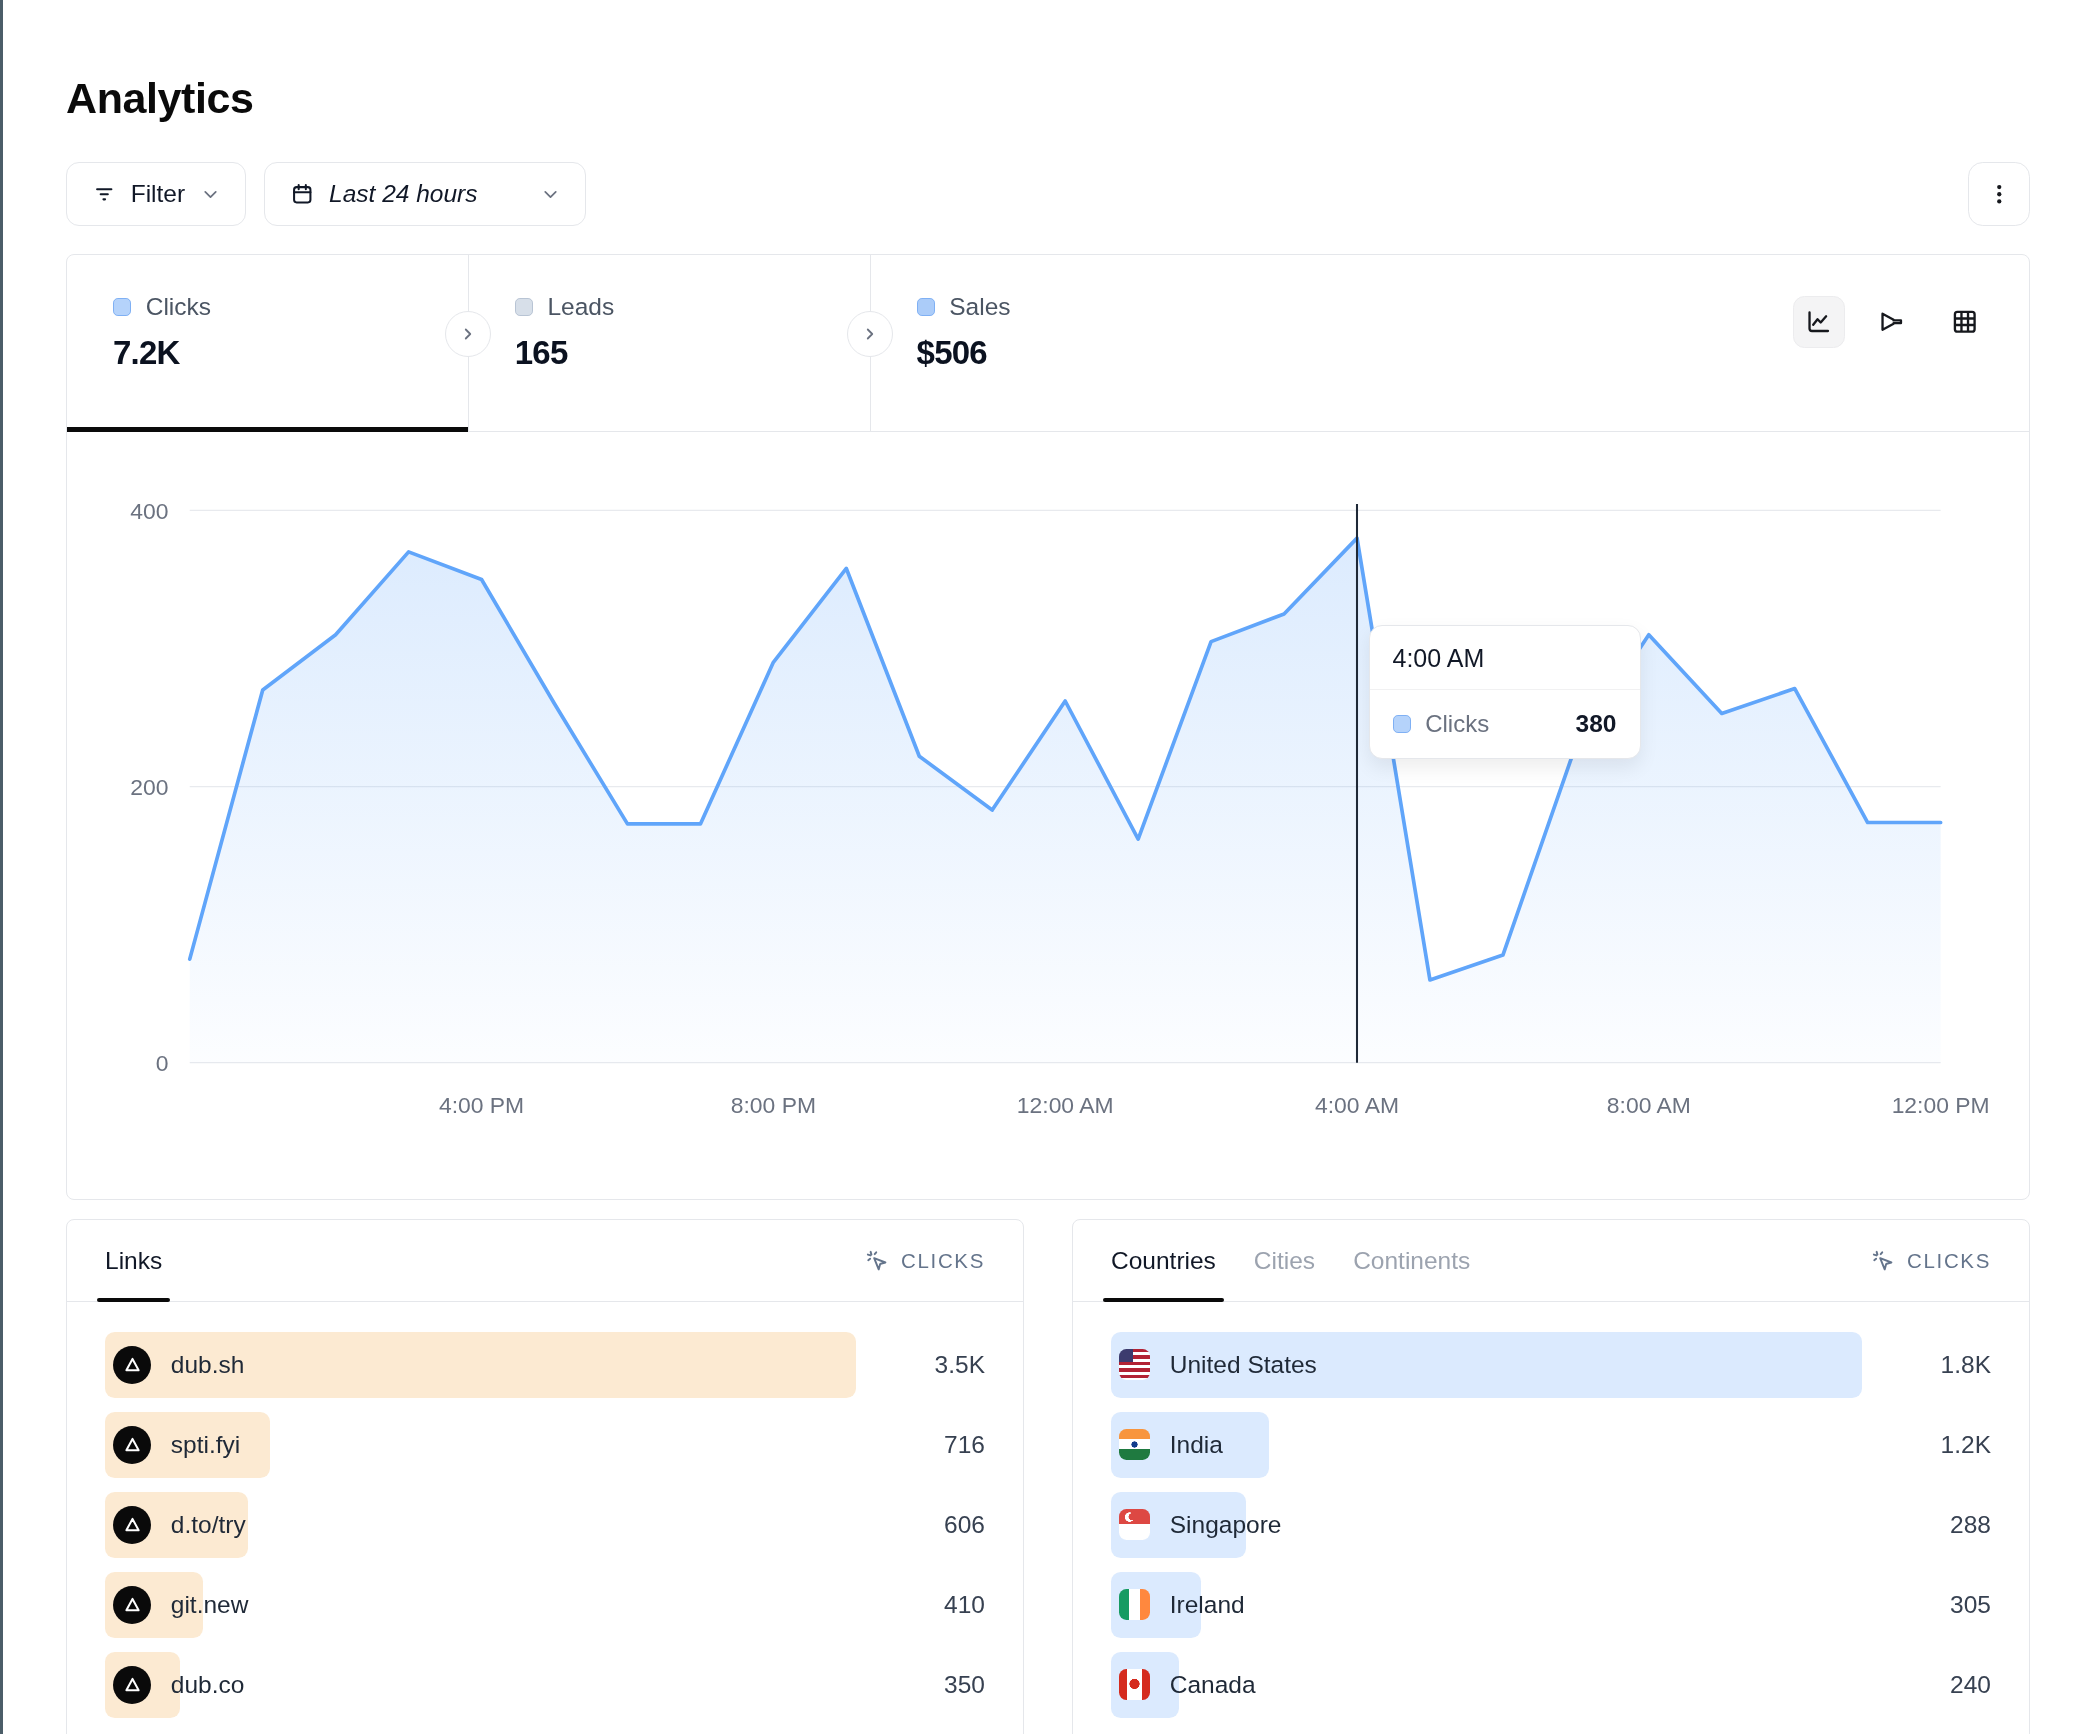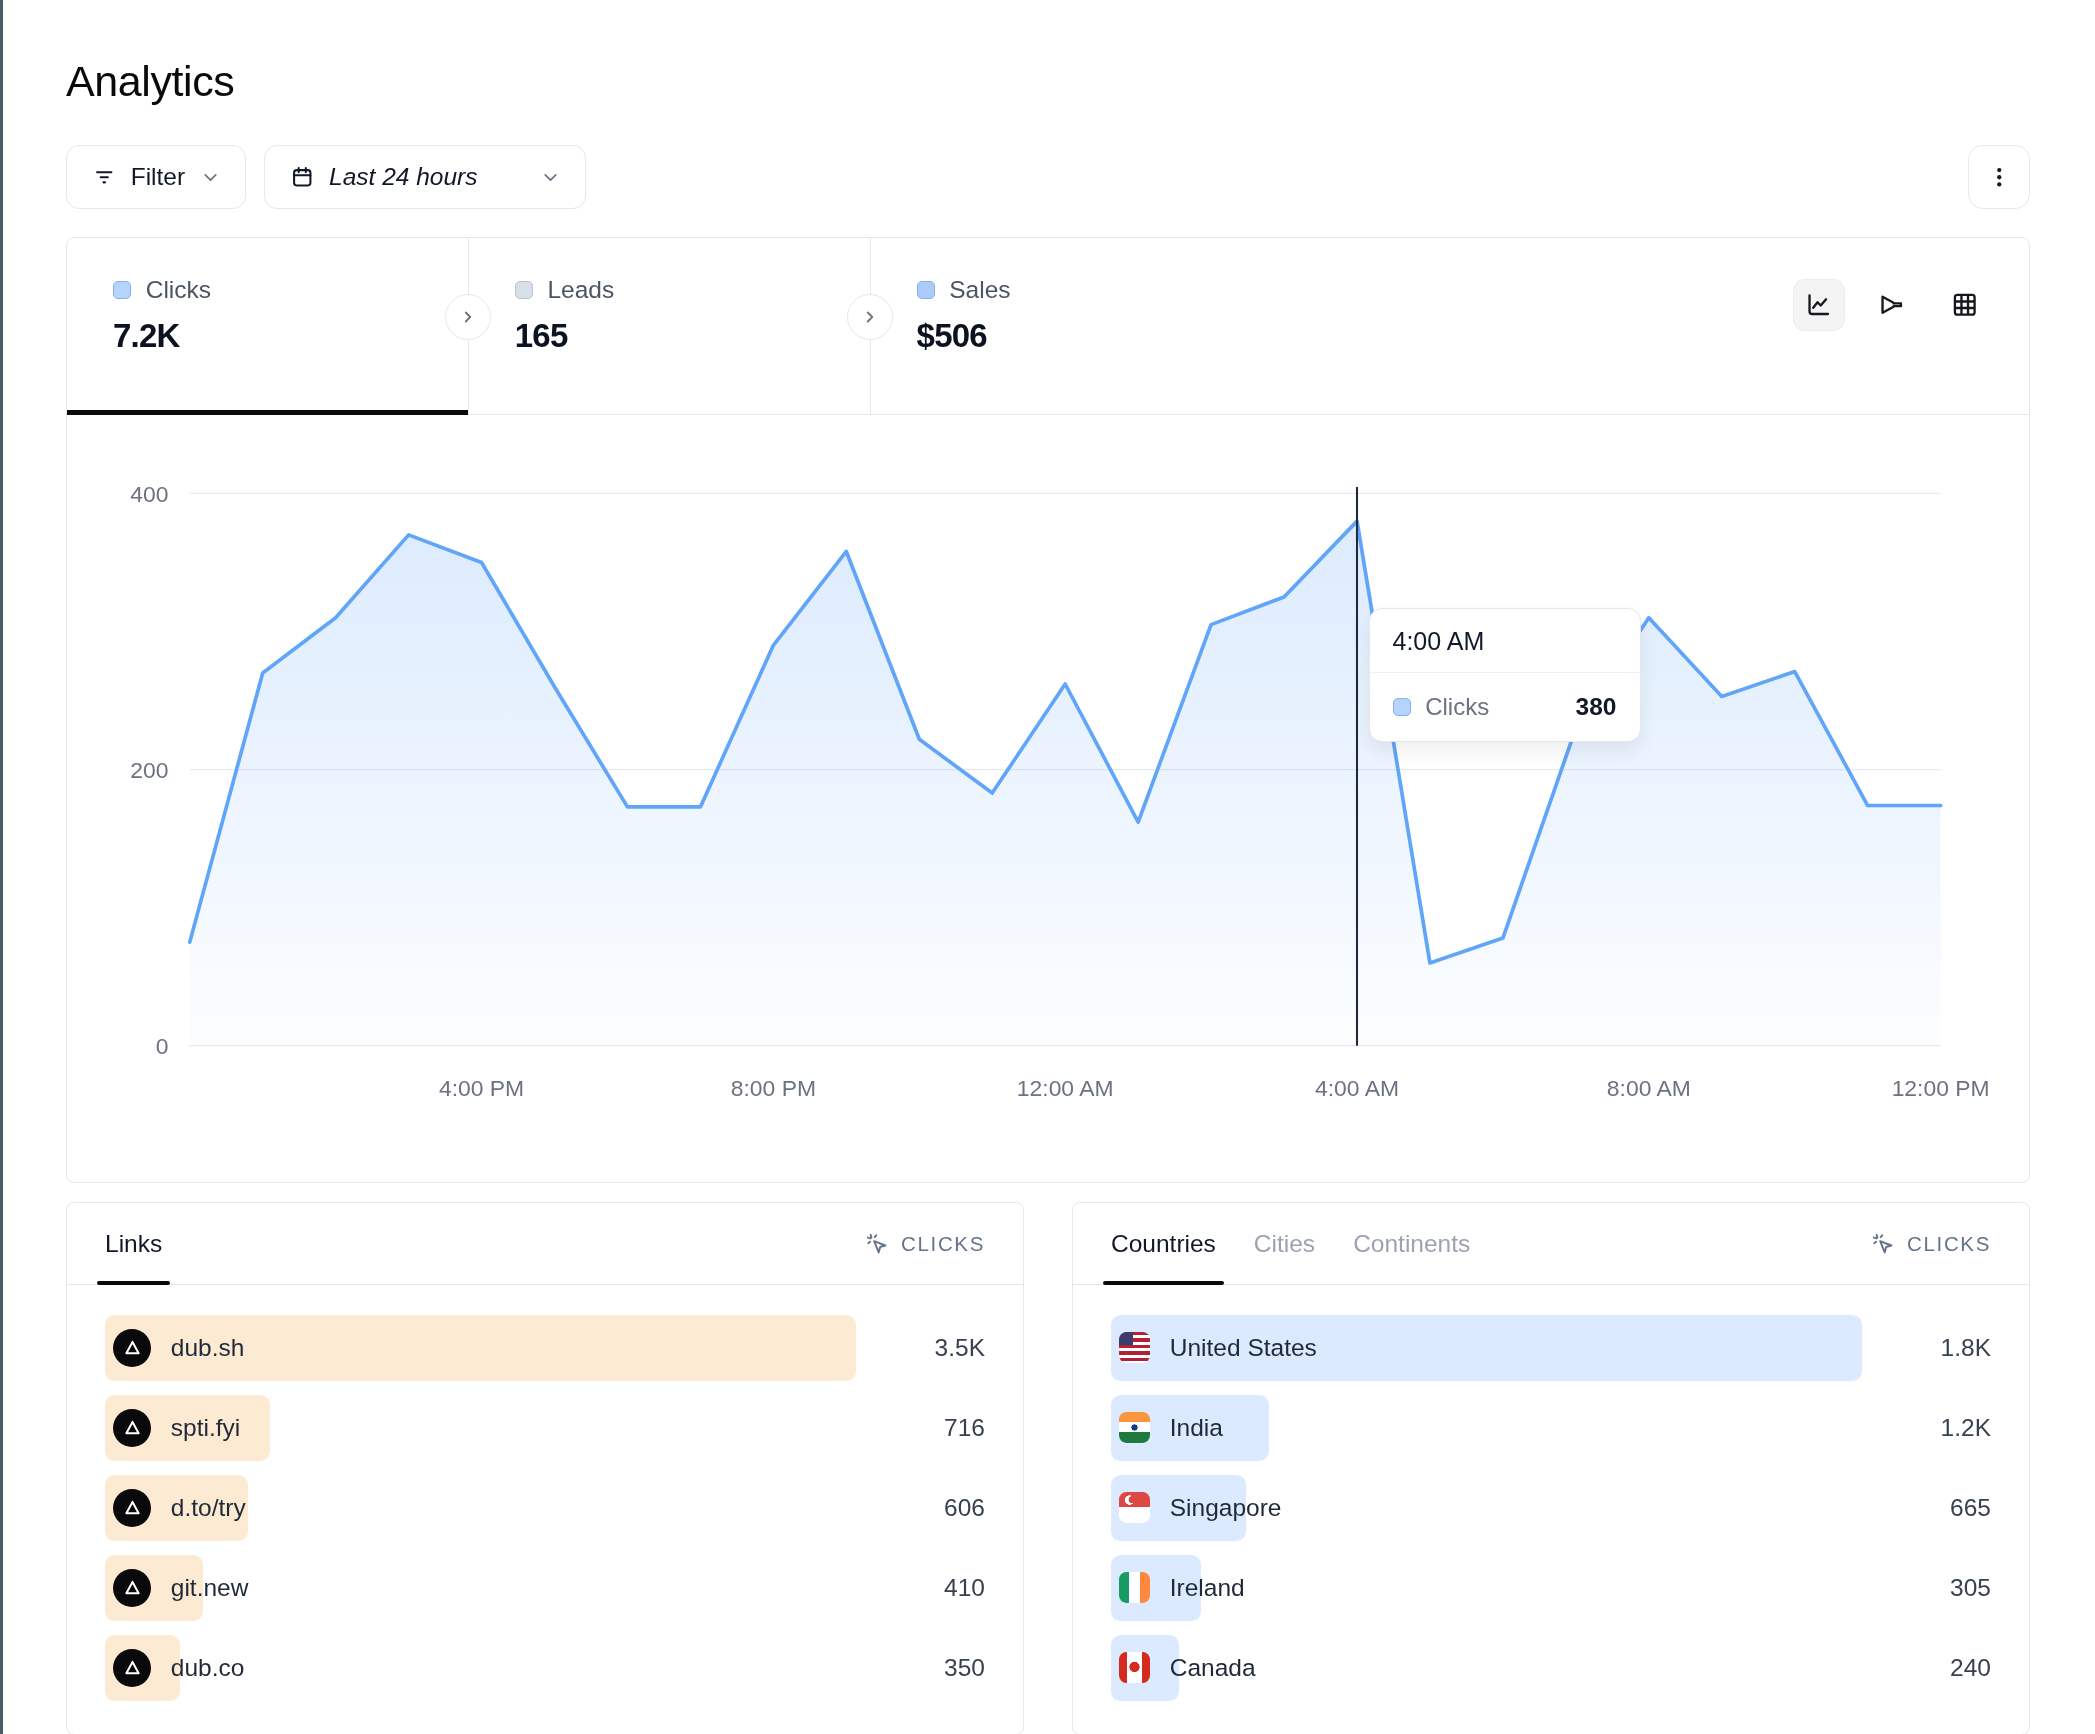"Analytics" .page-title { font-weight: 400 -> 700; padding-top: 57px -> 74px }
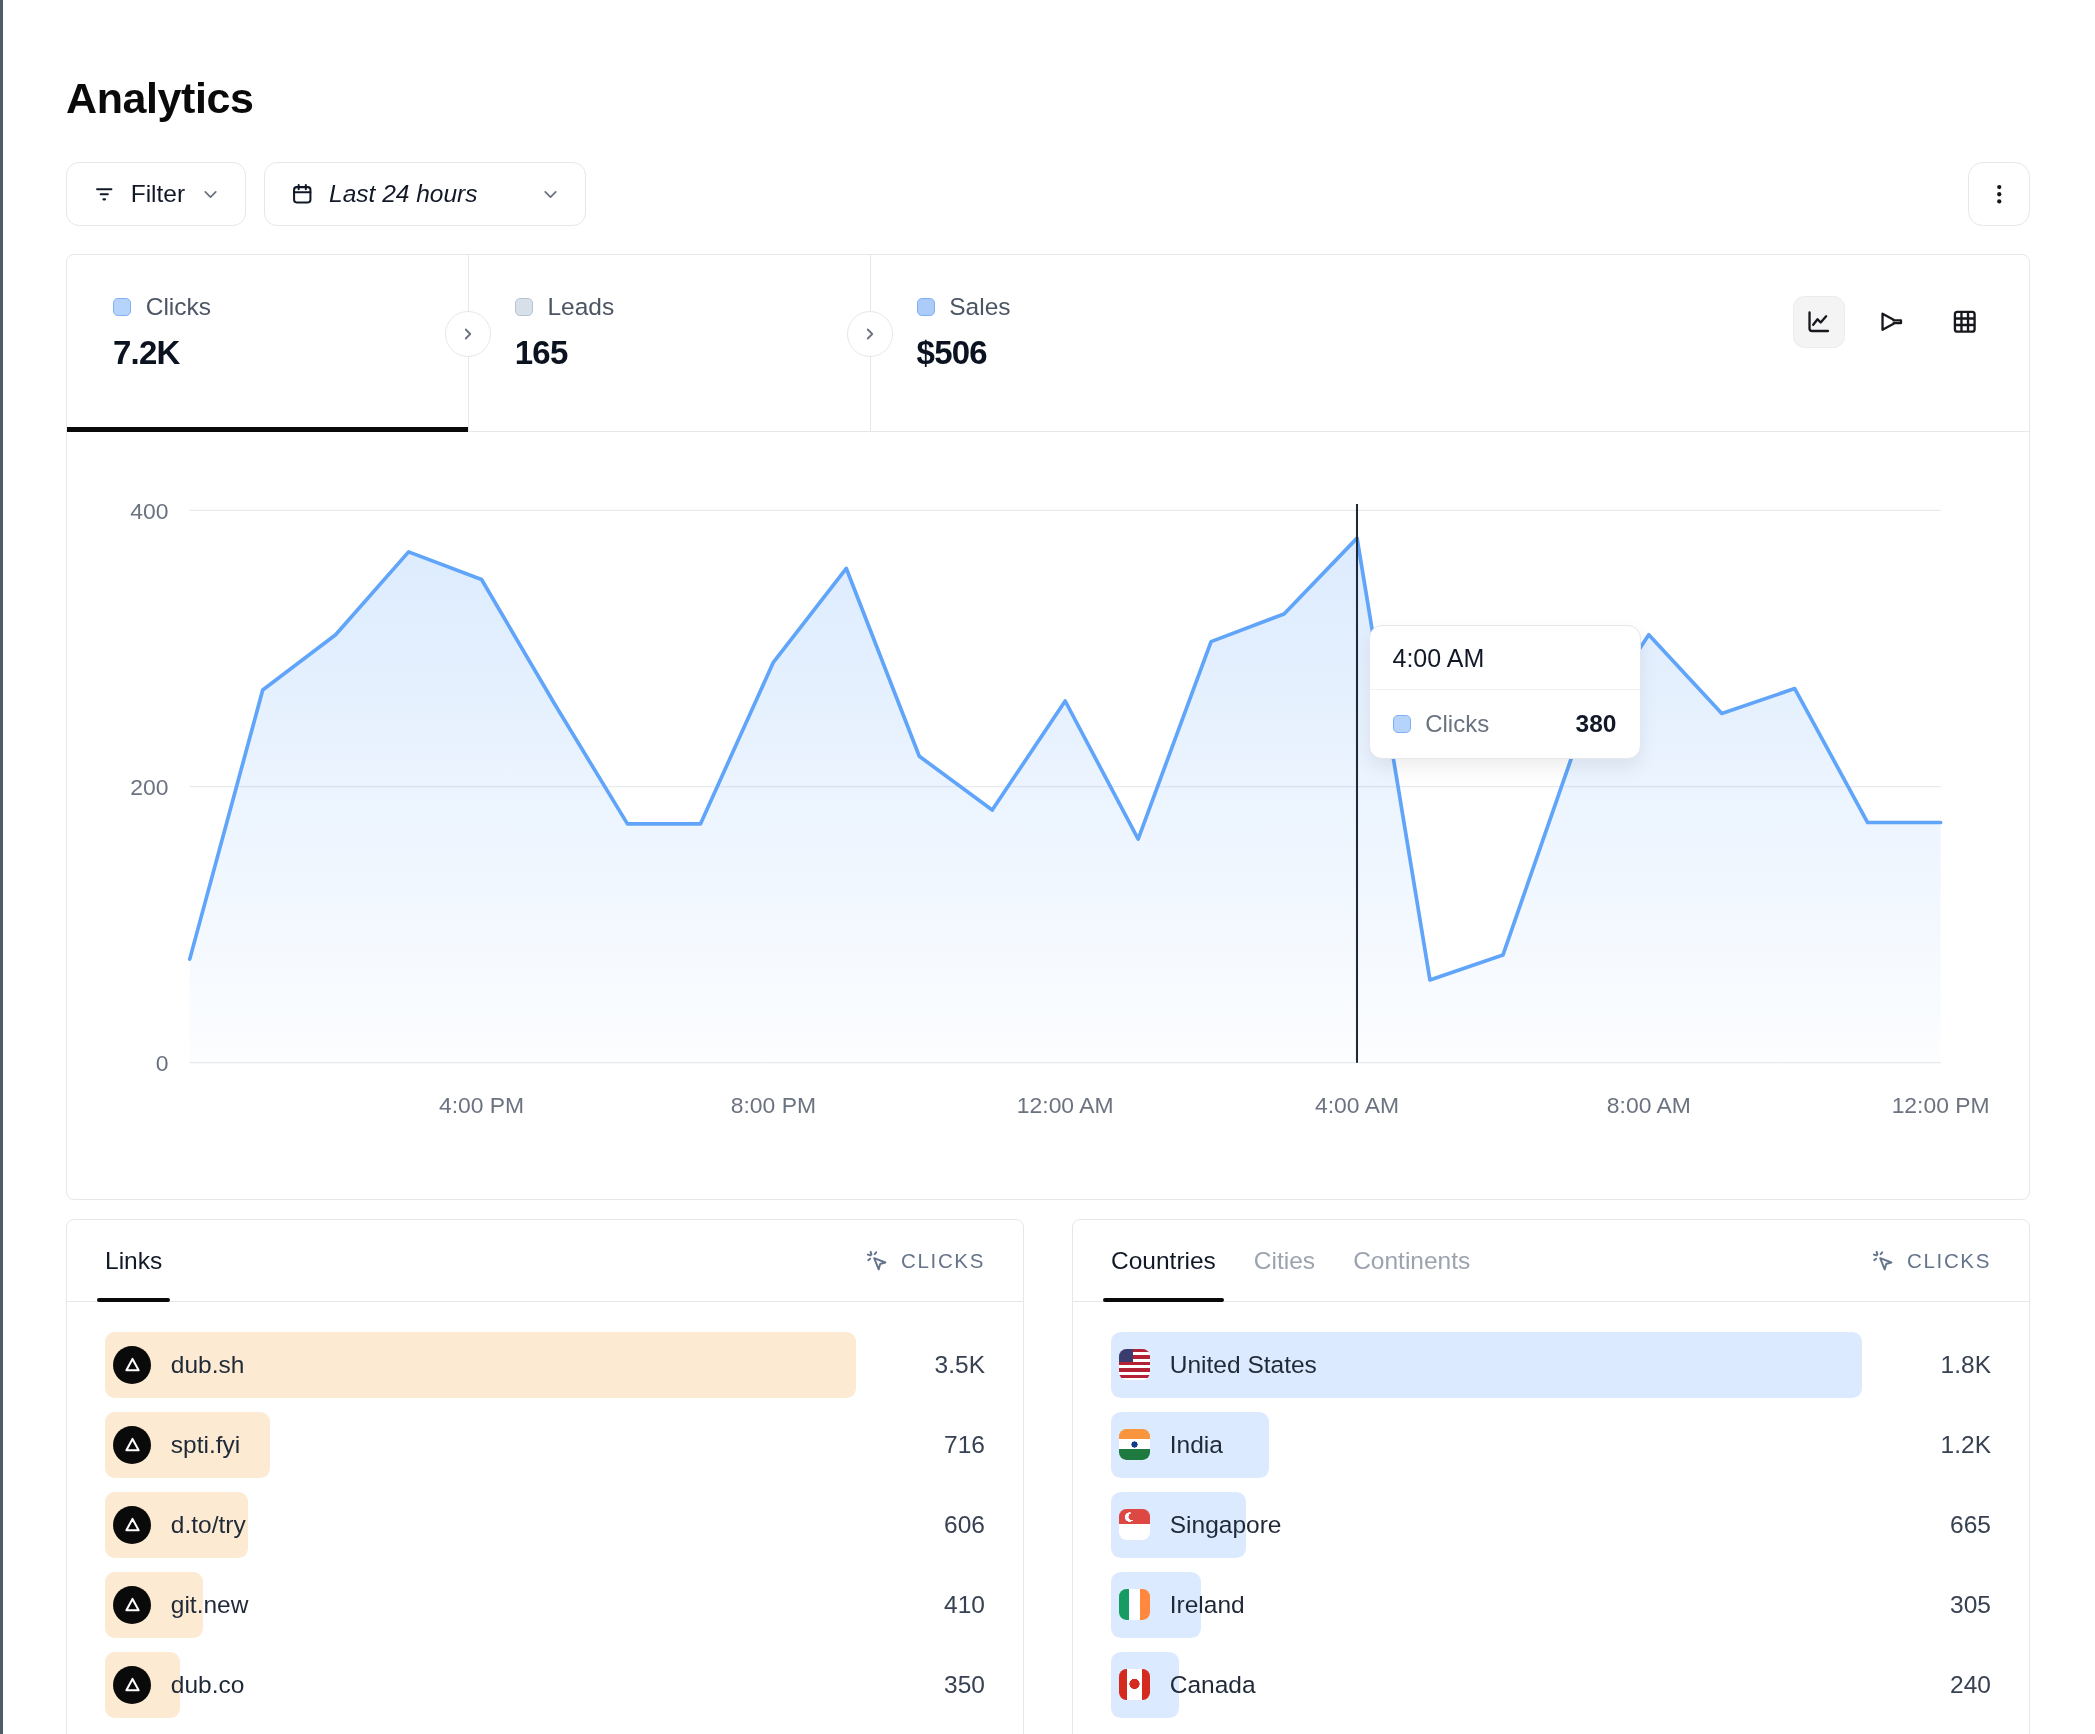"665" span.row-value { text: 665 -> 288 }
